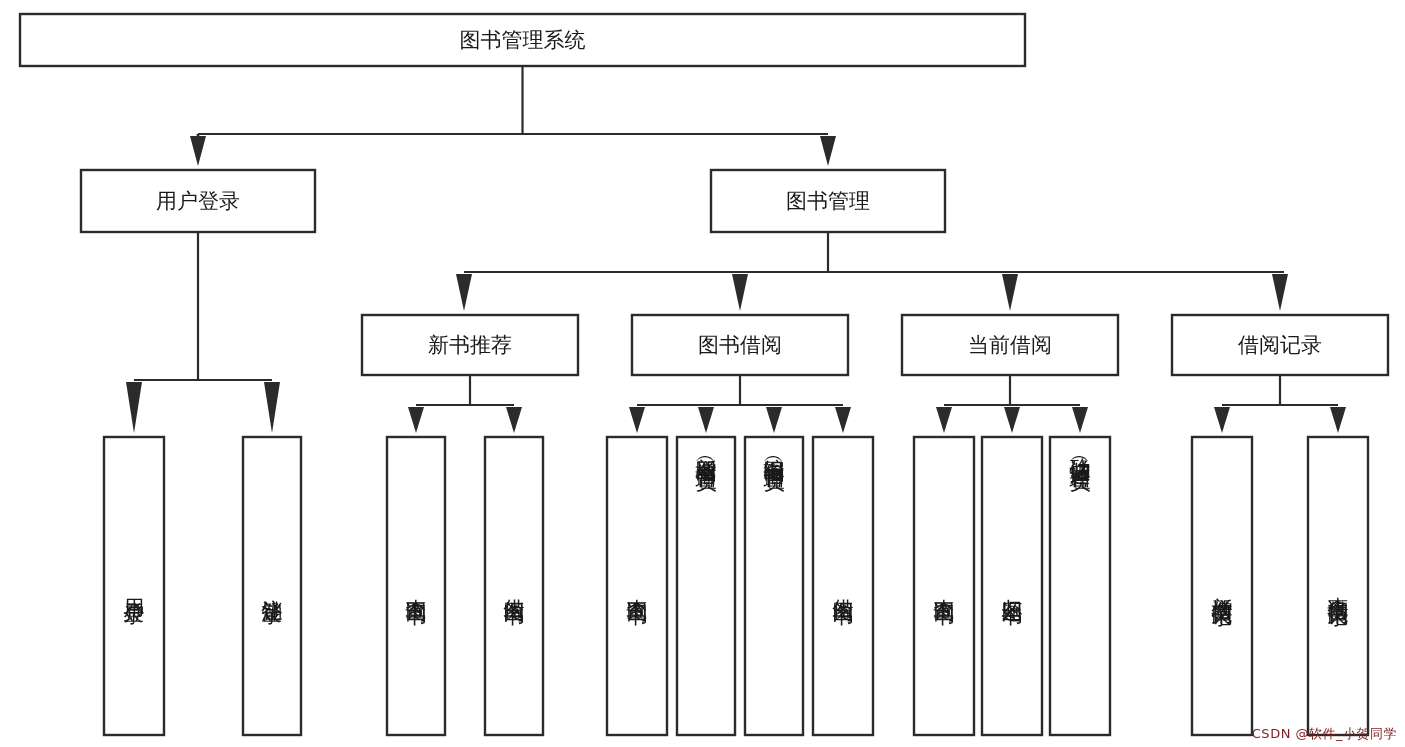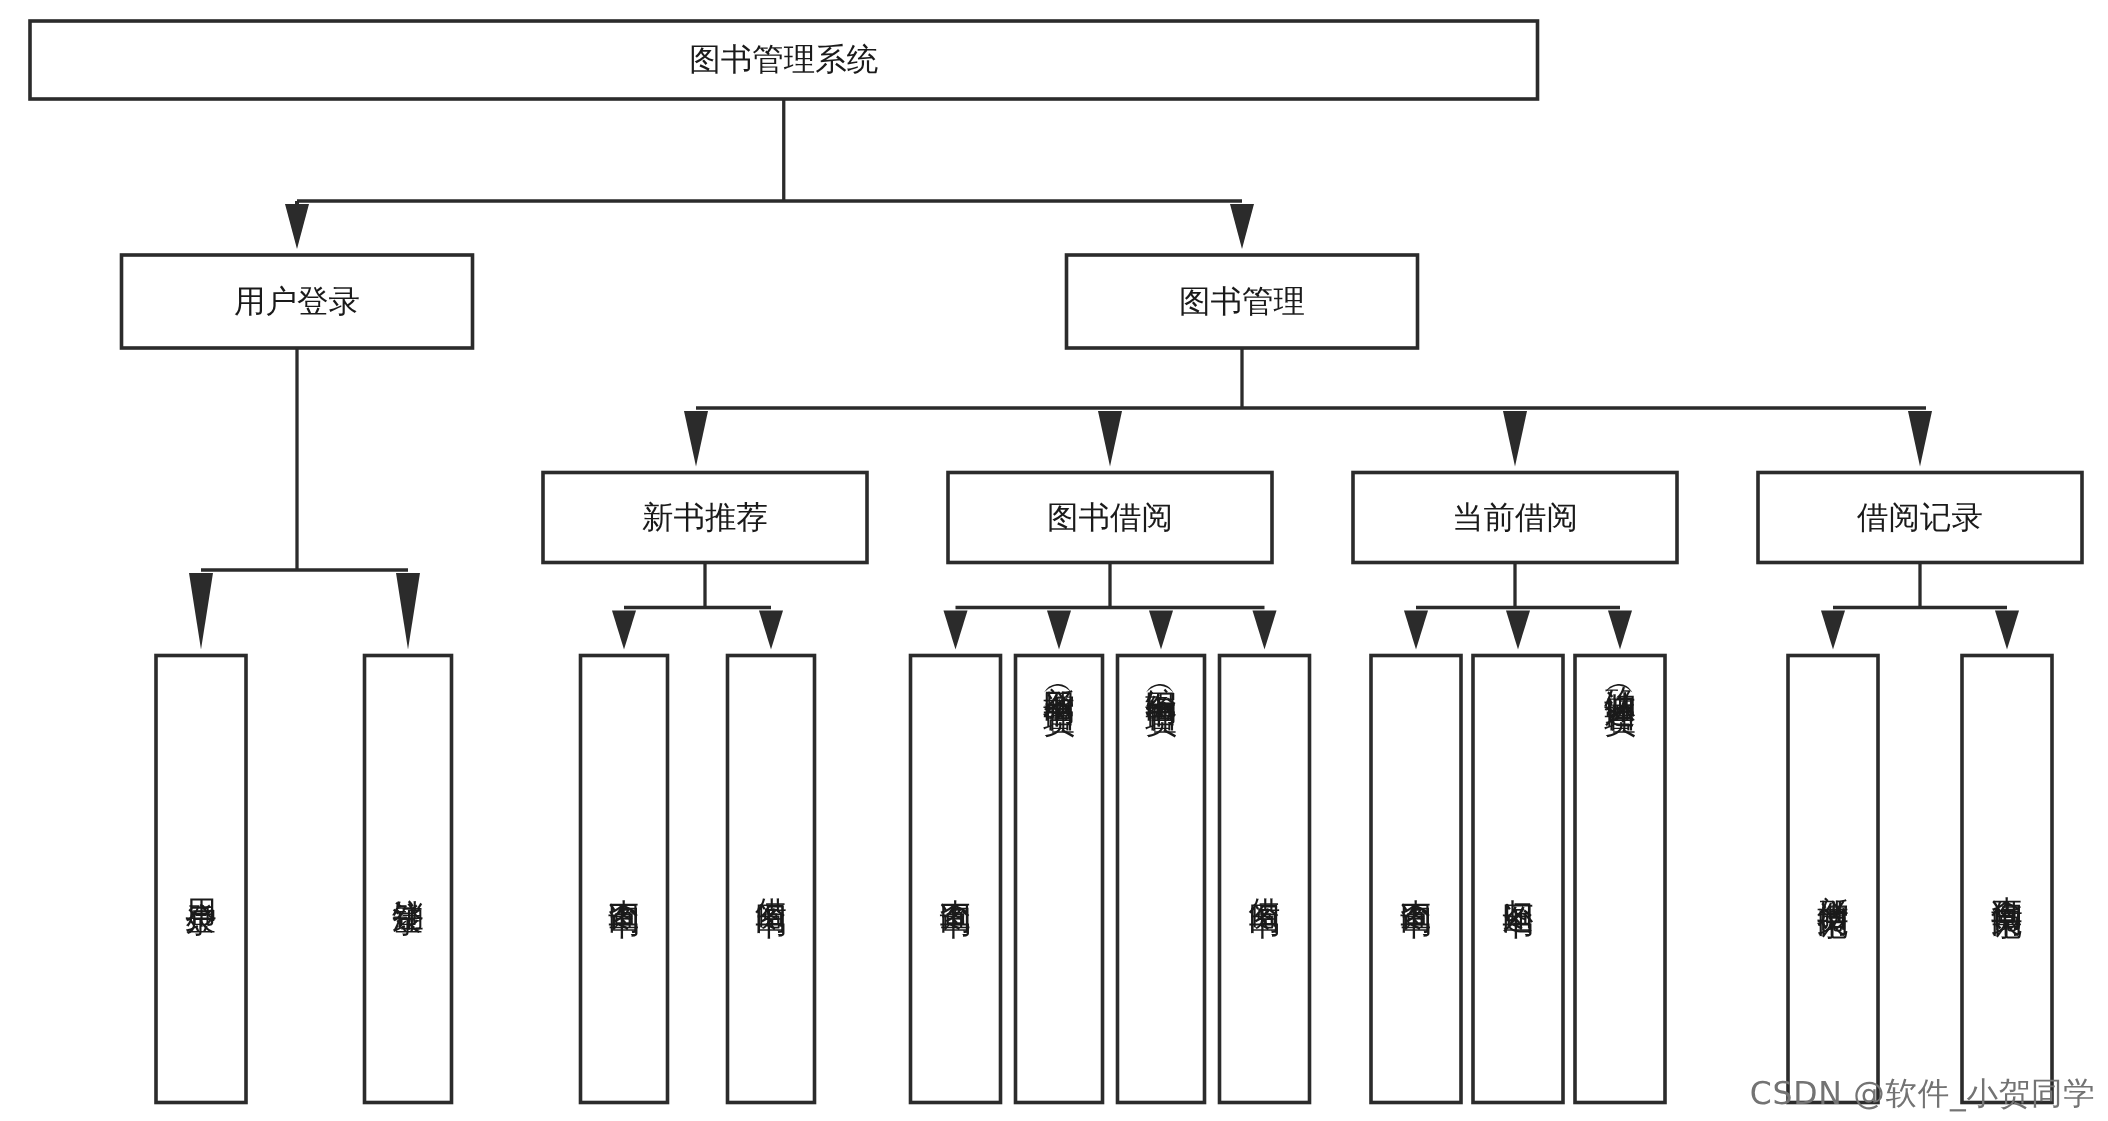"CSDN @软件_小贺同学" .watermark { color: #737373 -> #7f1d1d; font-size: 21px -> 13px }
